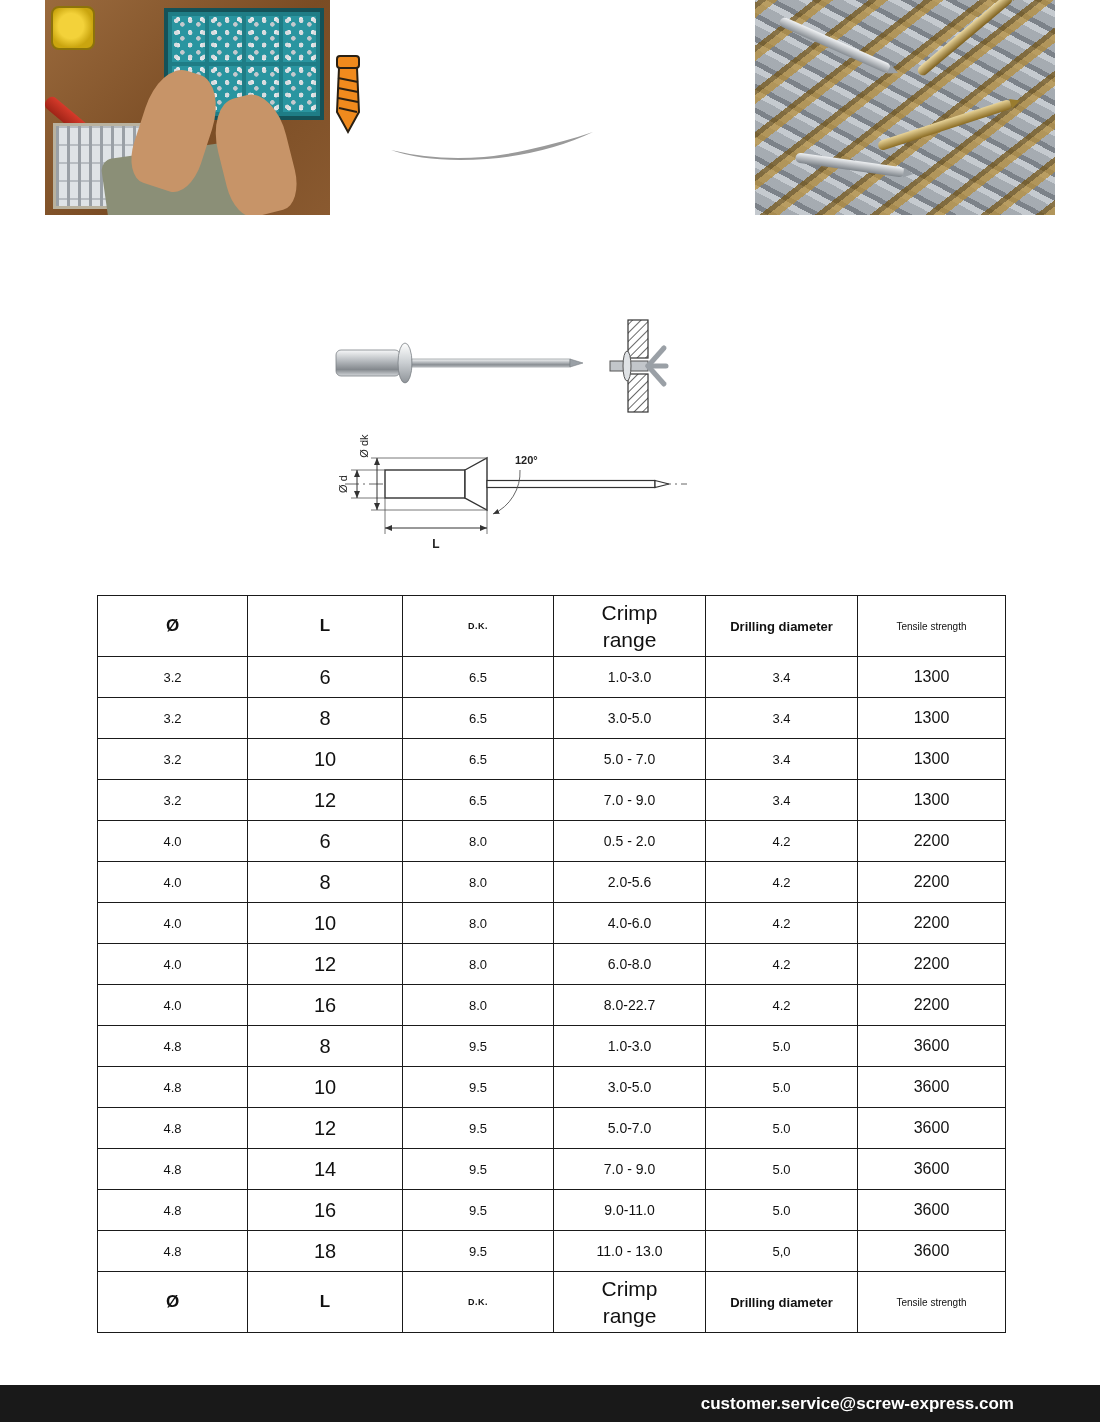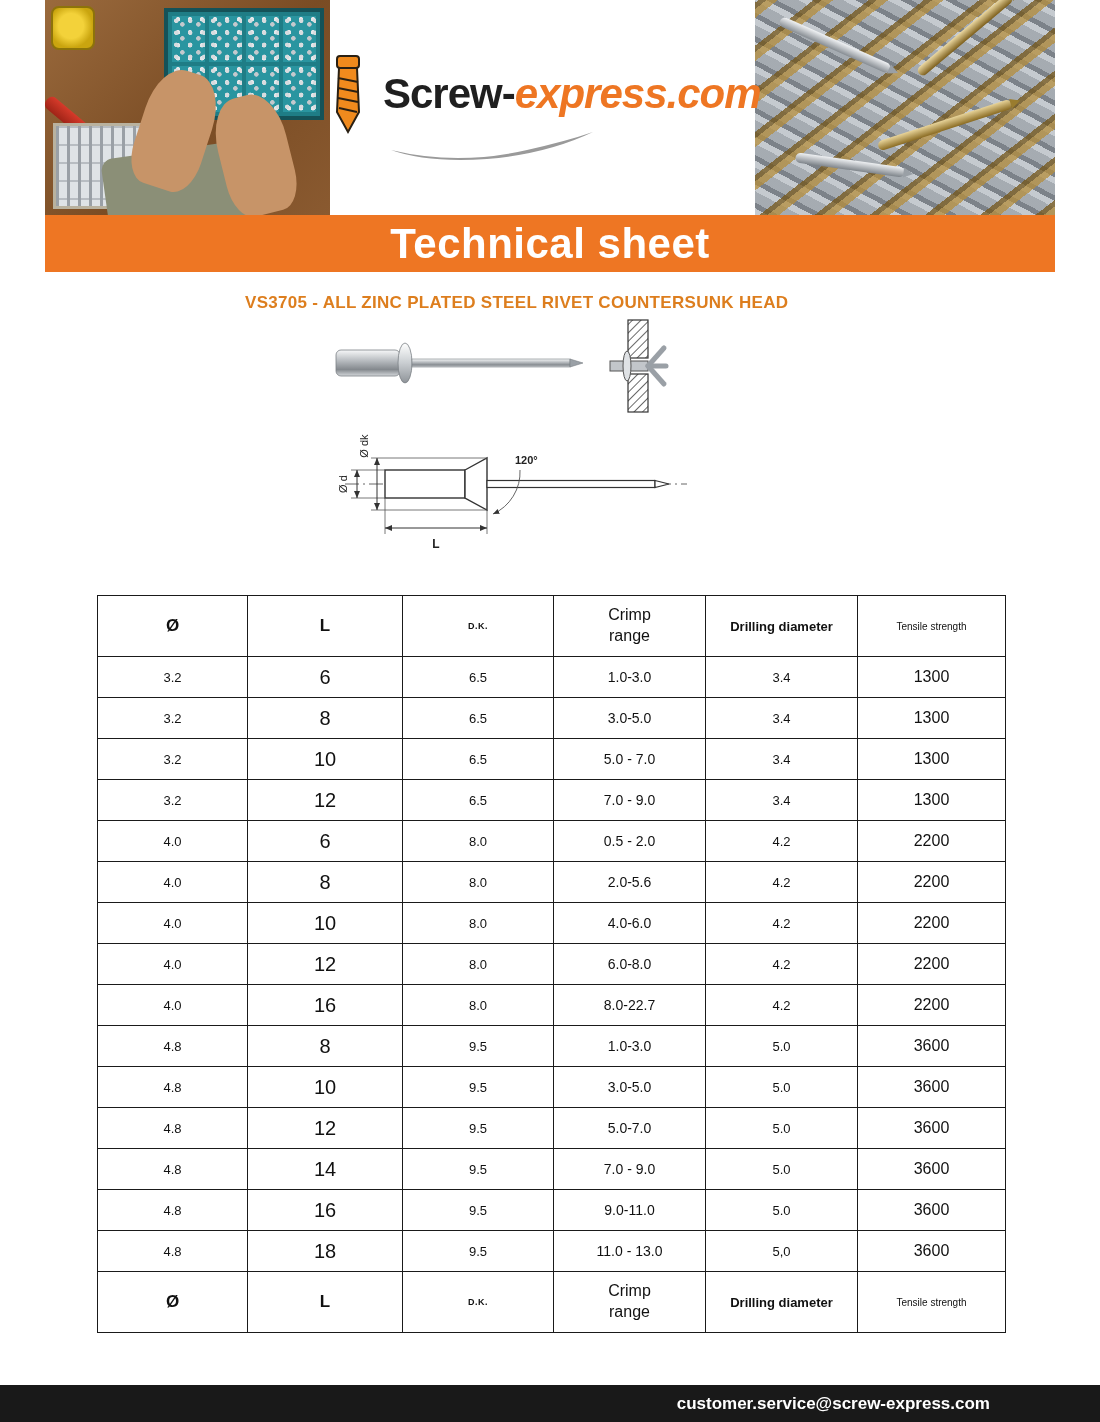"Screw-express.com" div.logo-text { html: <div> <span>Screw-</span><span>express.com</span> </div> -> none }
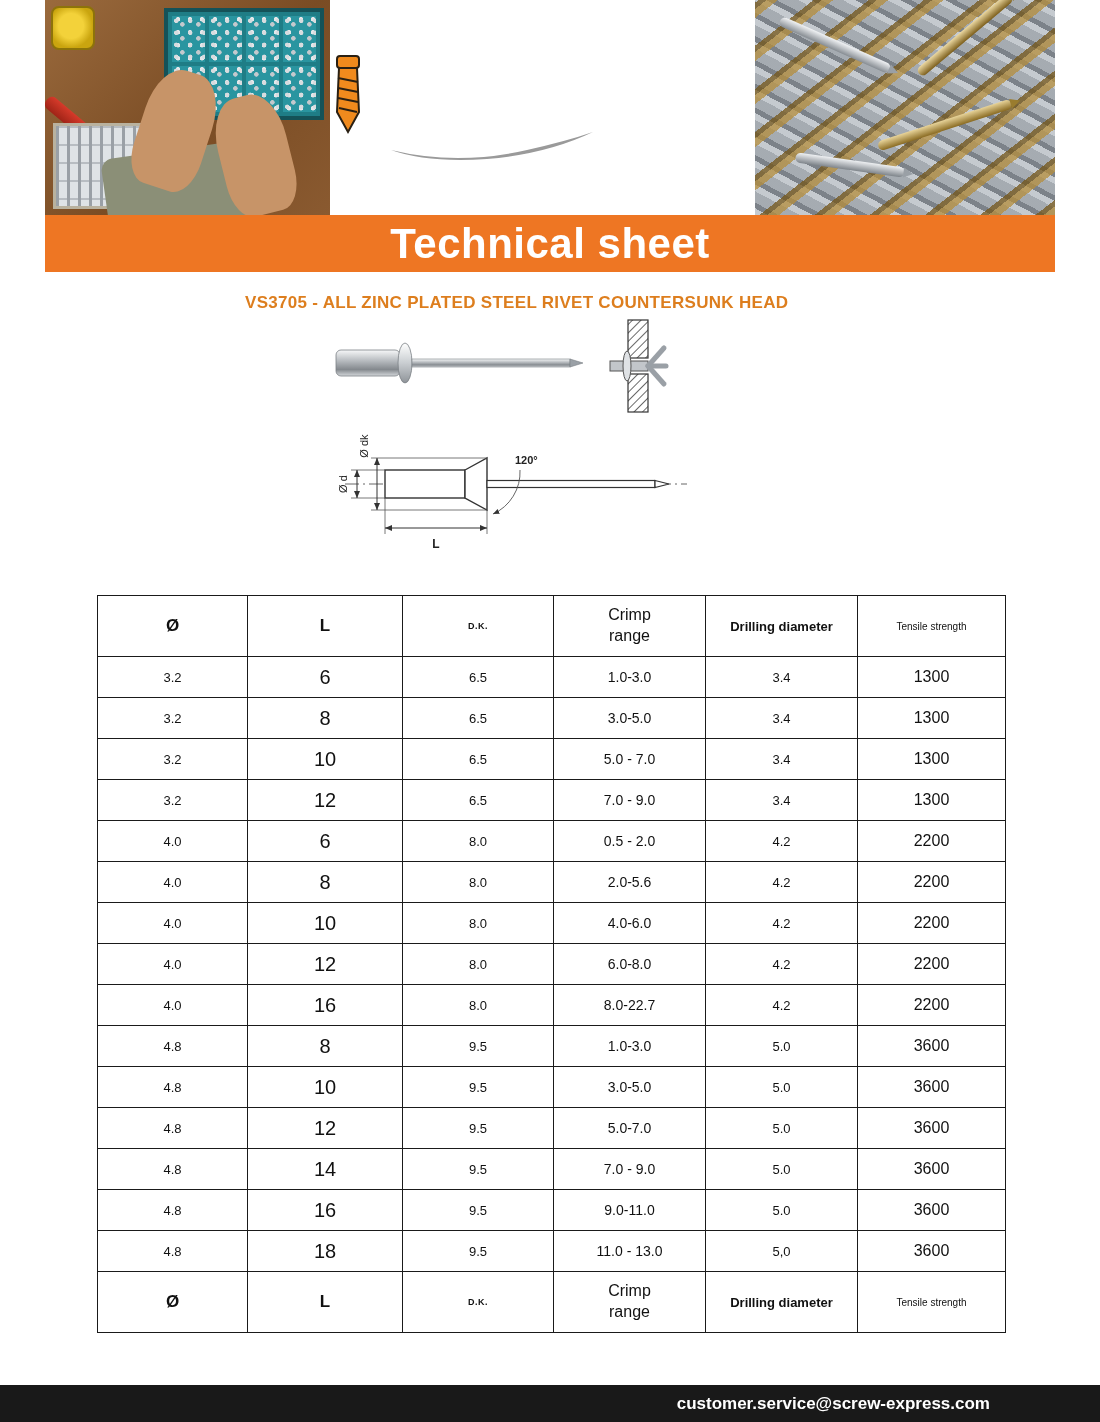"Technical sheet" div.banner { html: <div> <span>Technical sheet</span> </div> -> none }
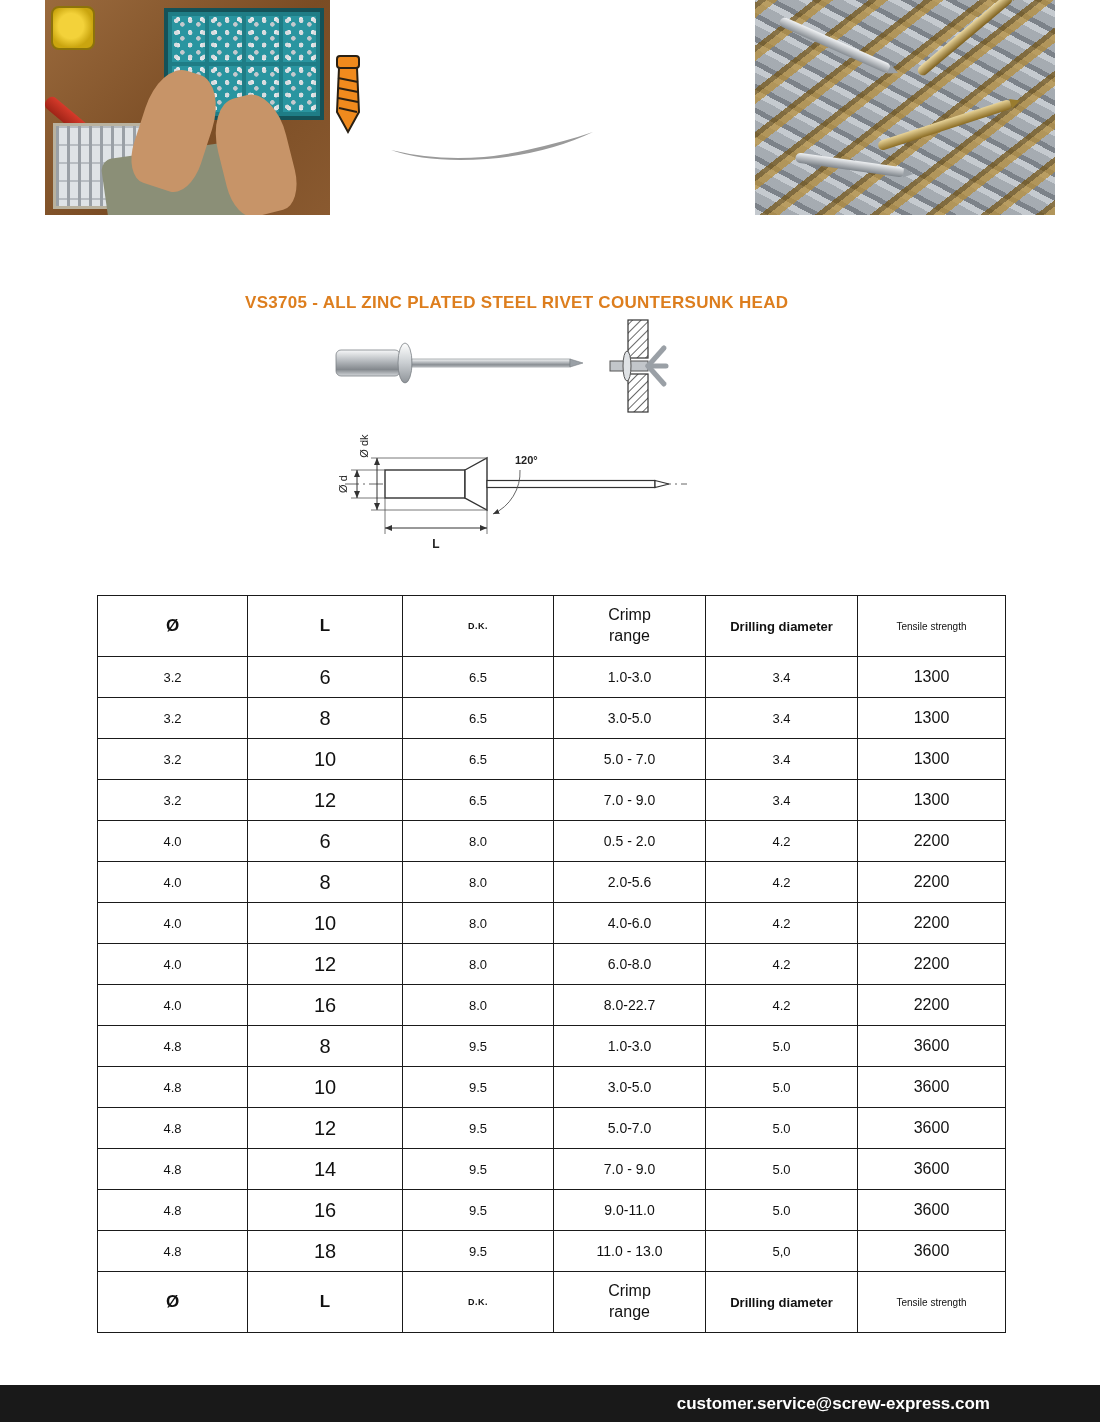"VS3705 - ALL ZINC PLATED" div.product-title { html: <div>VS3705 - ALL ZINC PLATED STEEL RIVET COUNTERSUNK HEAD</div> -> none }
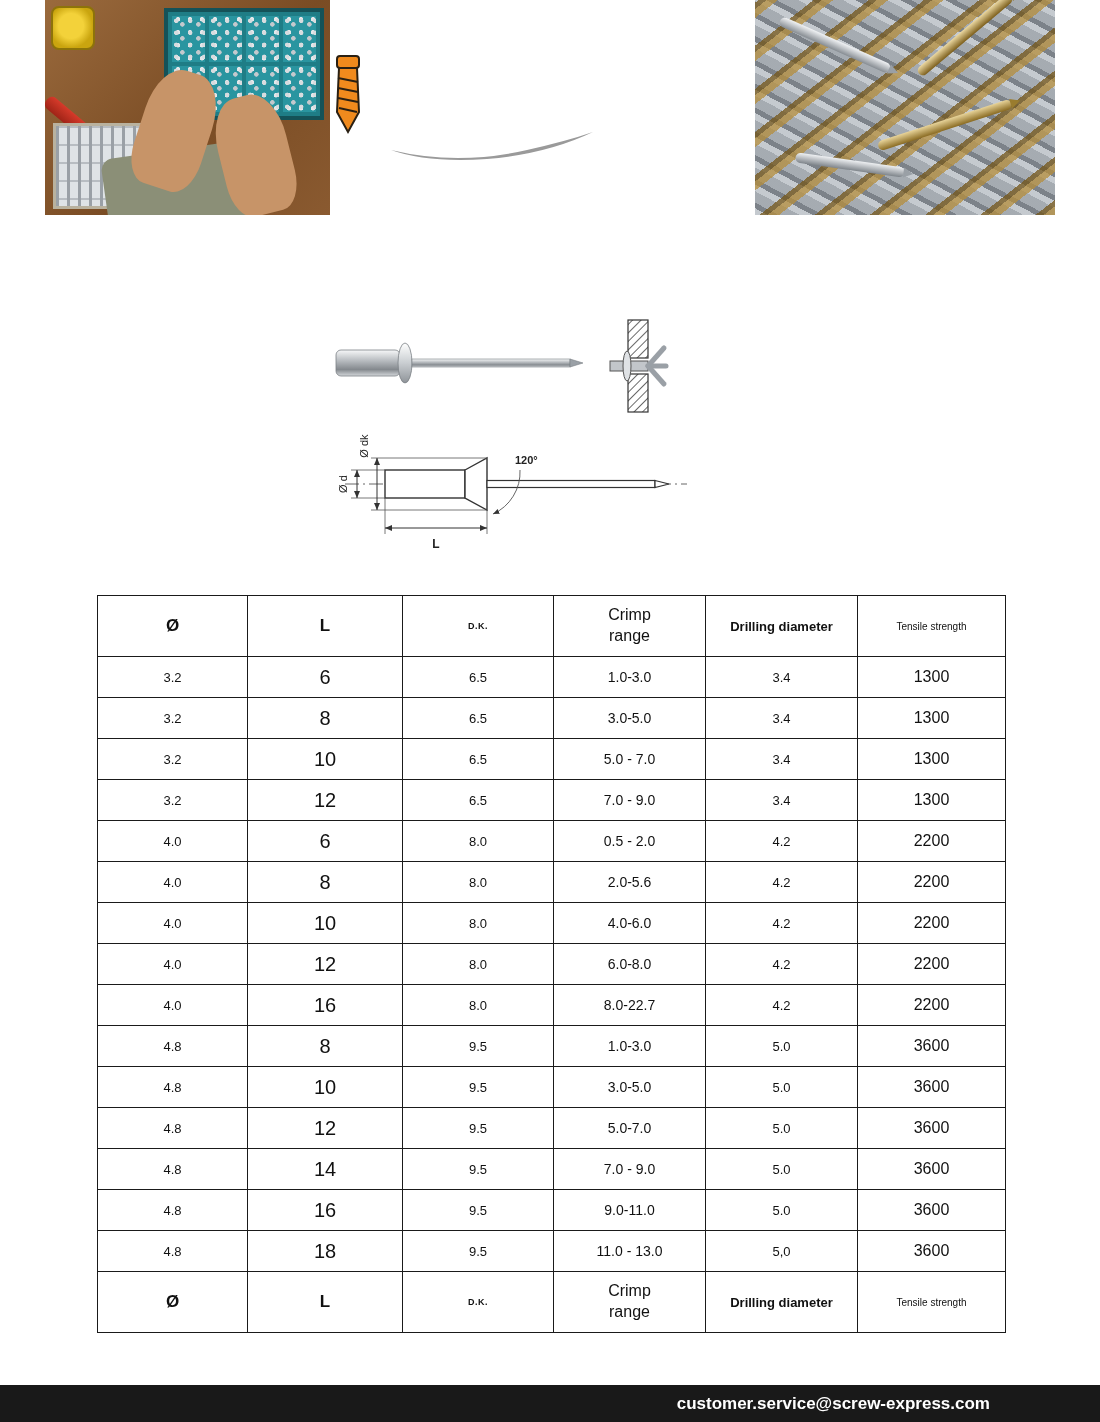"Crimp" .h-crimp { font-size: 16px -> 21px }
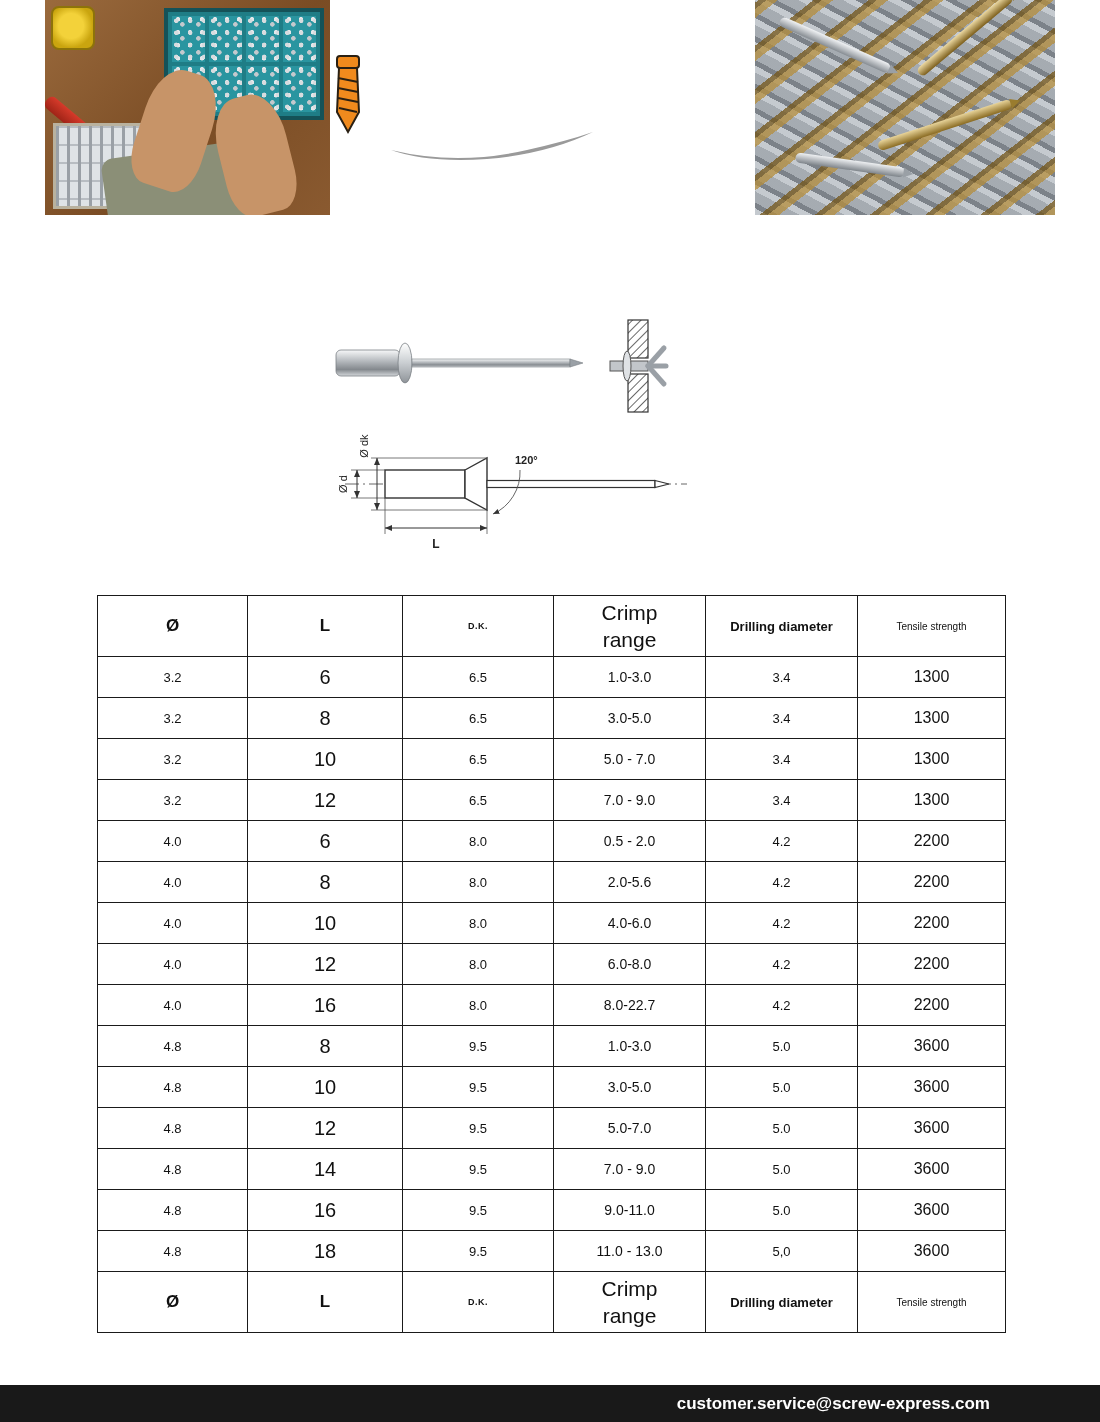"customer.service@screw-express.com" .footer-bar { padding-right: 110px -> 86px }
